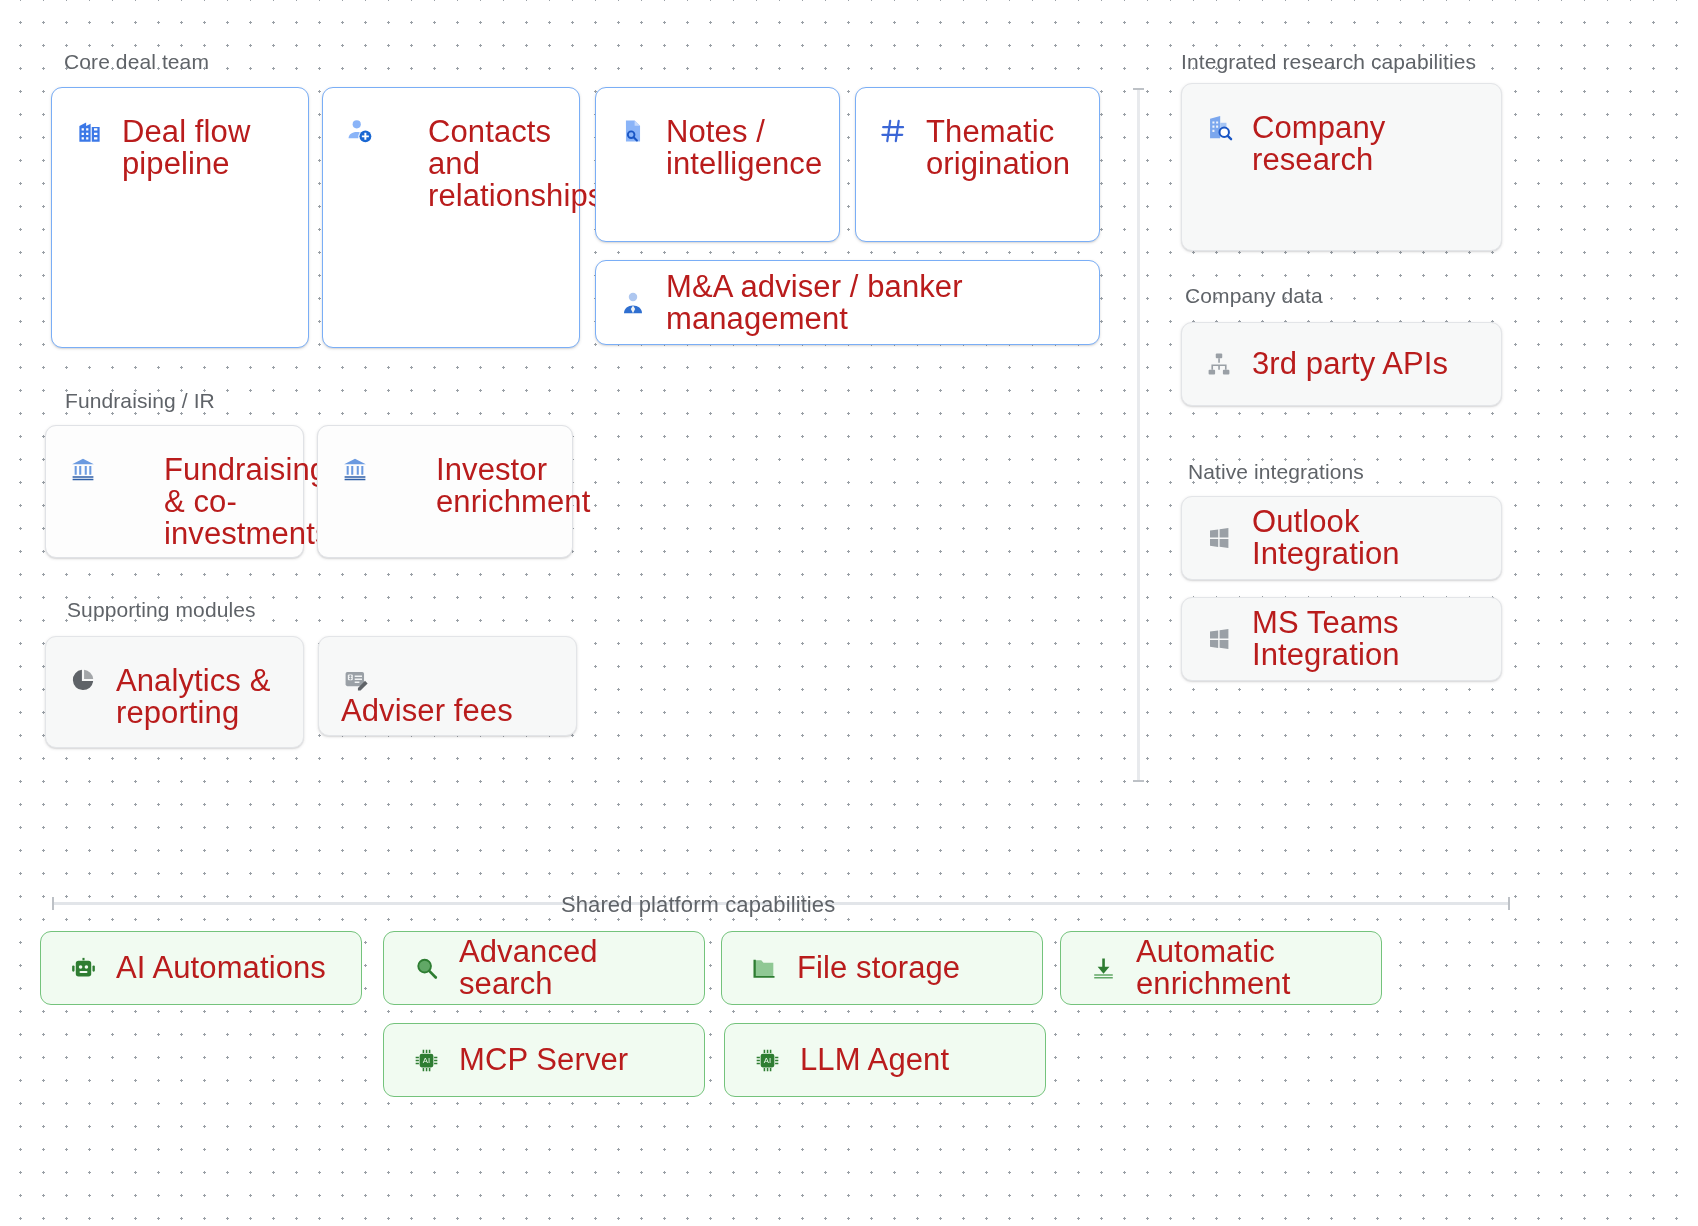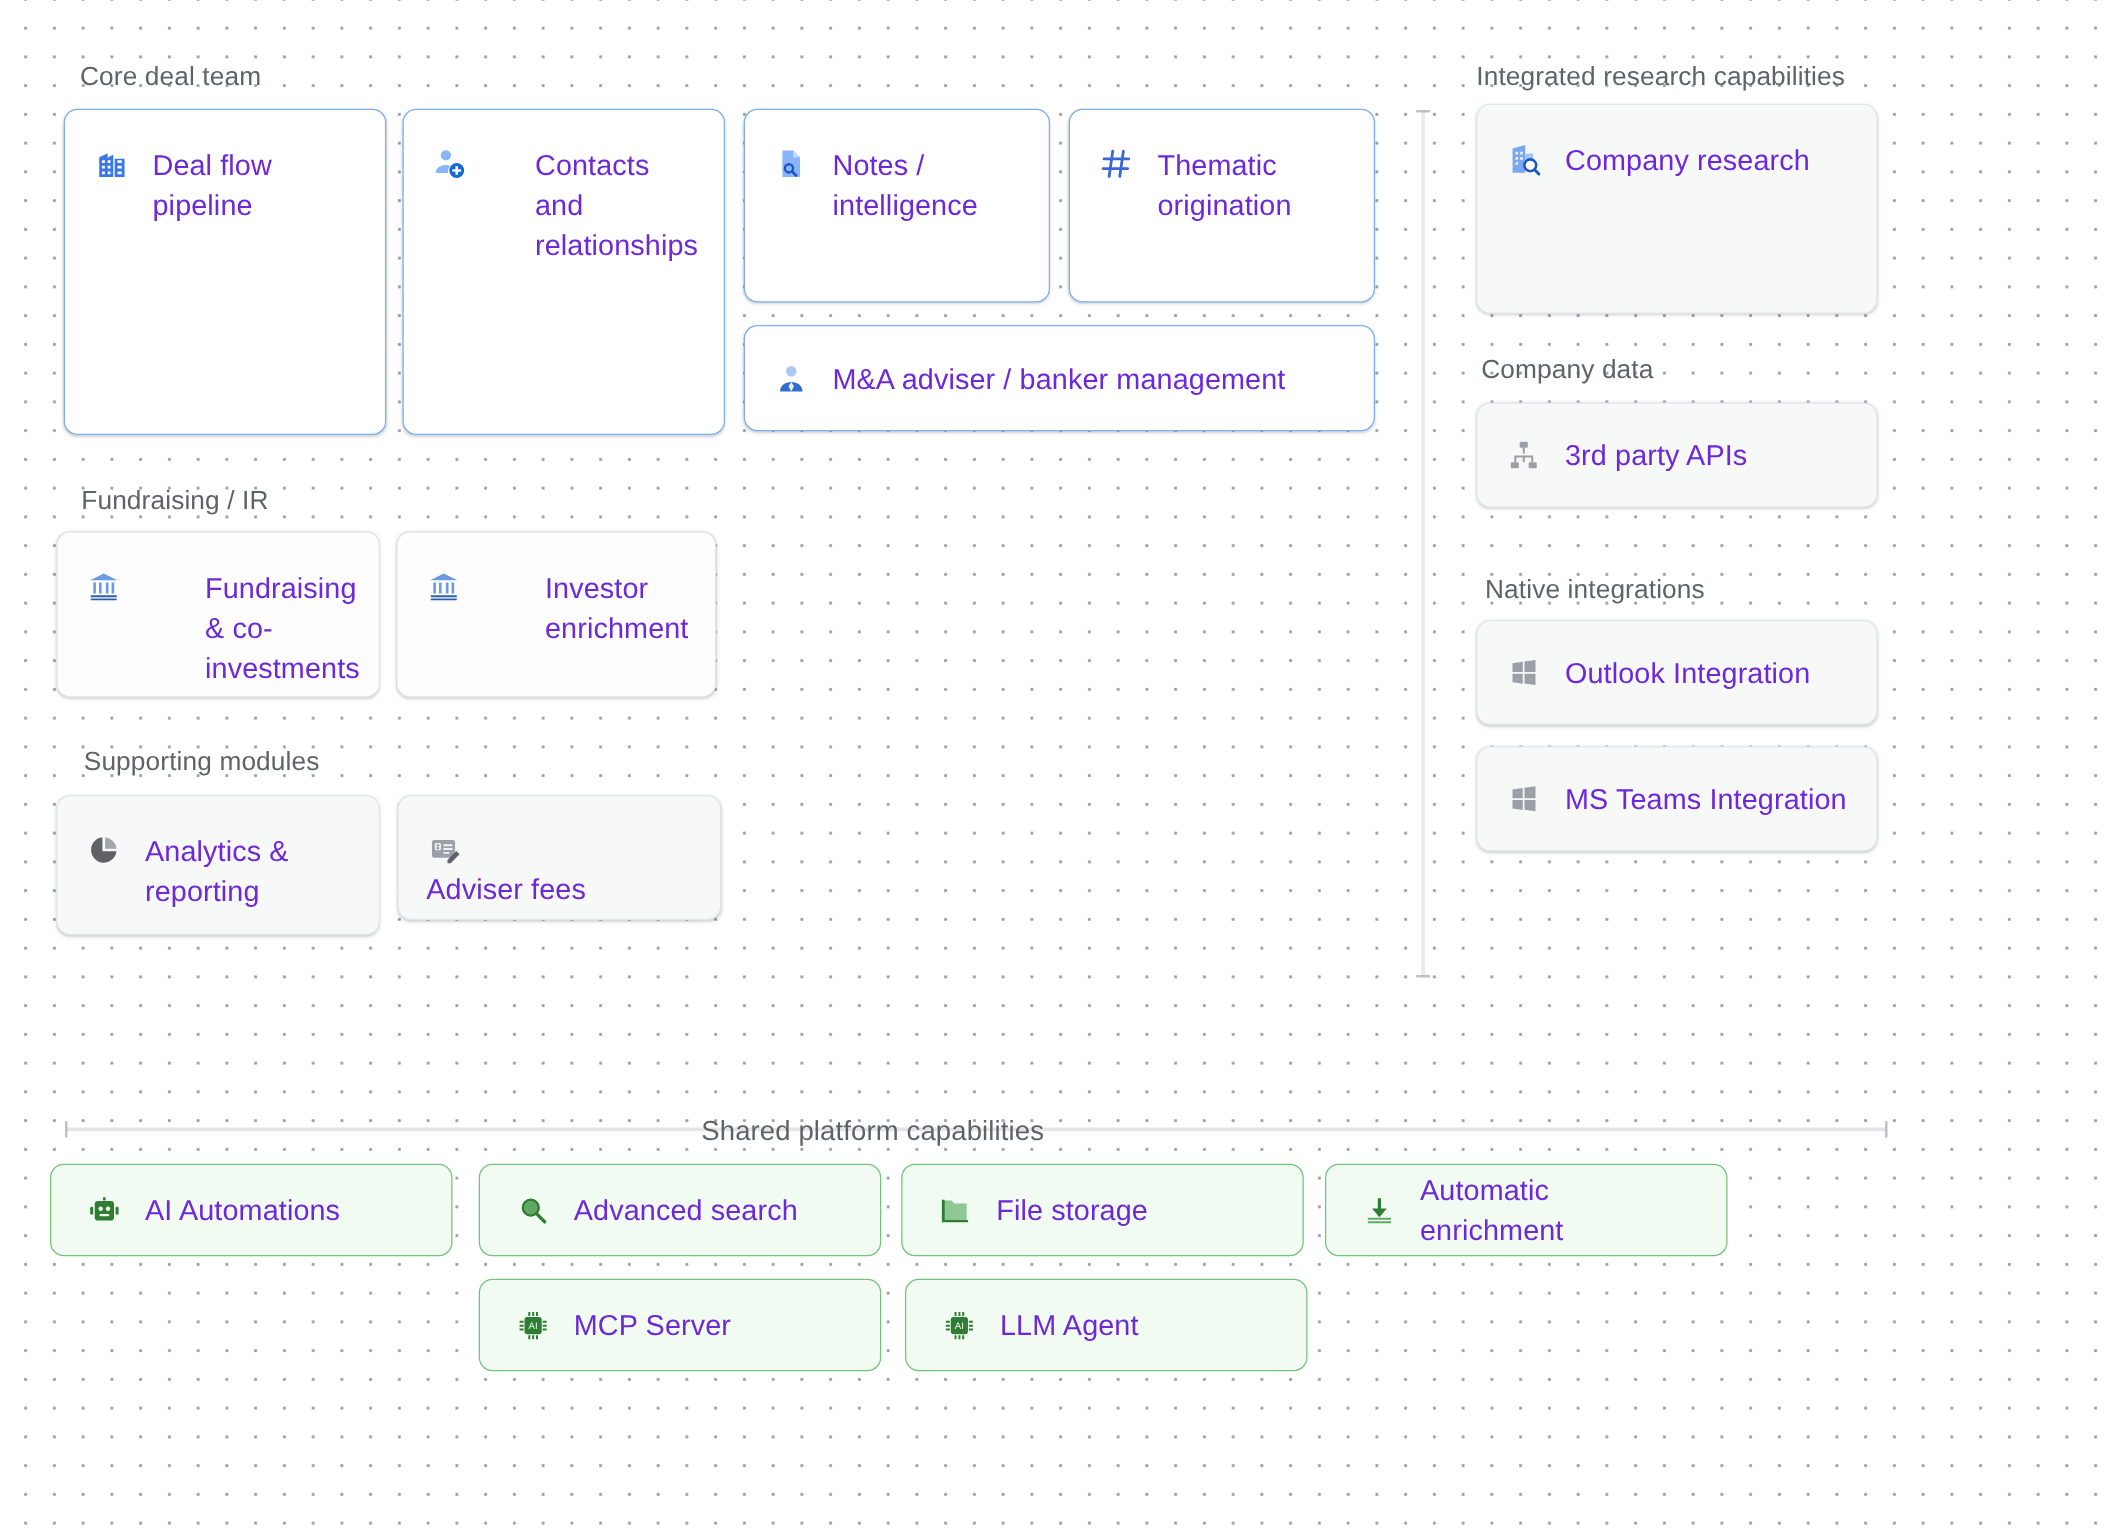"Deal flow pipeline" .card .lbl { color: #6d28d9 -> #b91c1c; font-size: 23px -> 31px }
